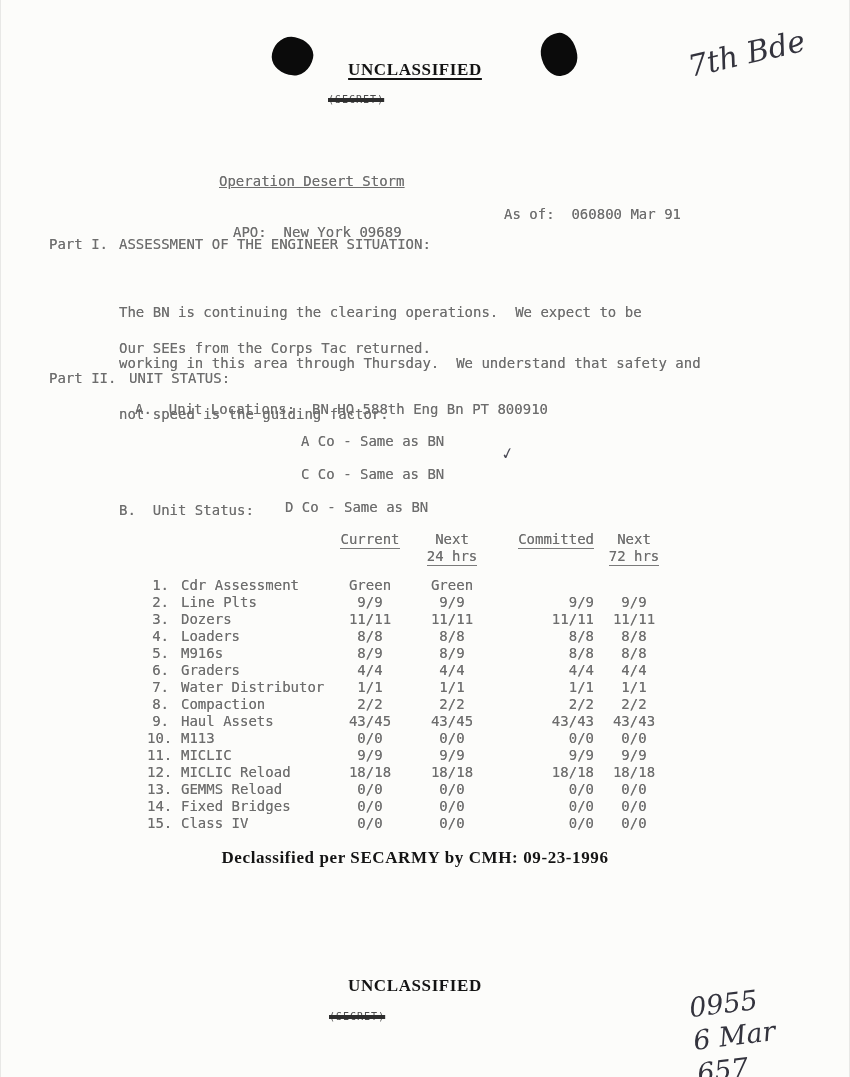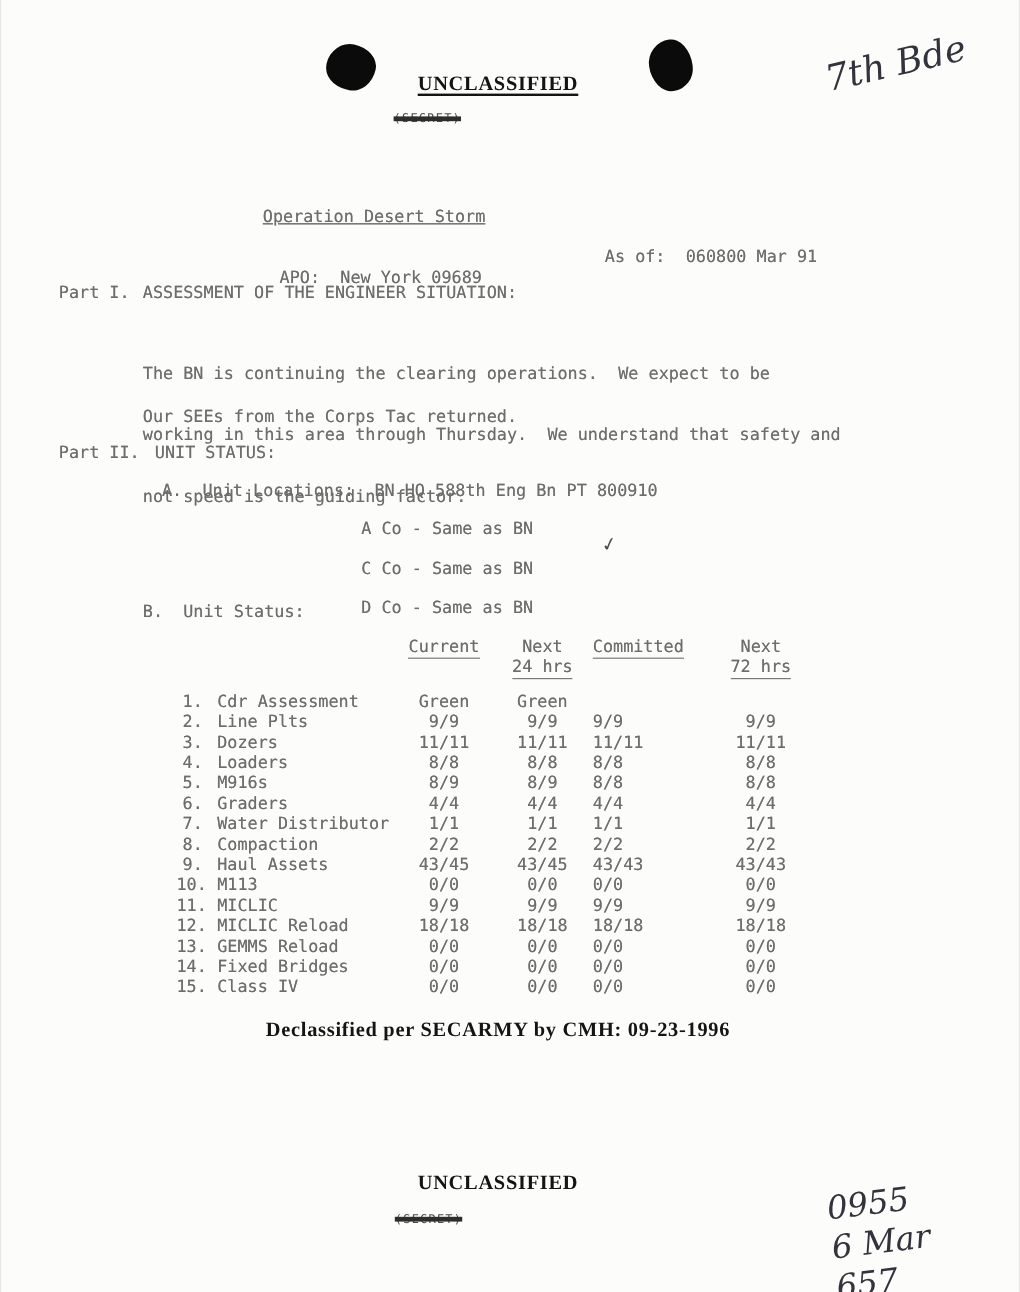"D Co - Same as" div.tw { left: 300px -> 284px }
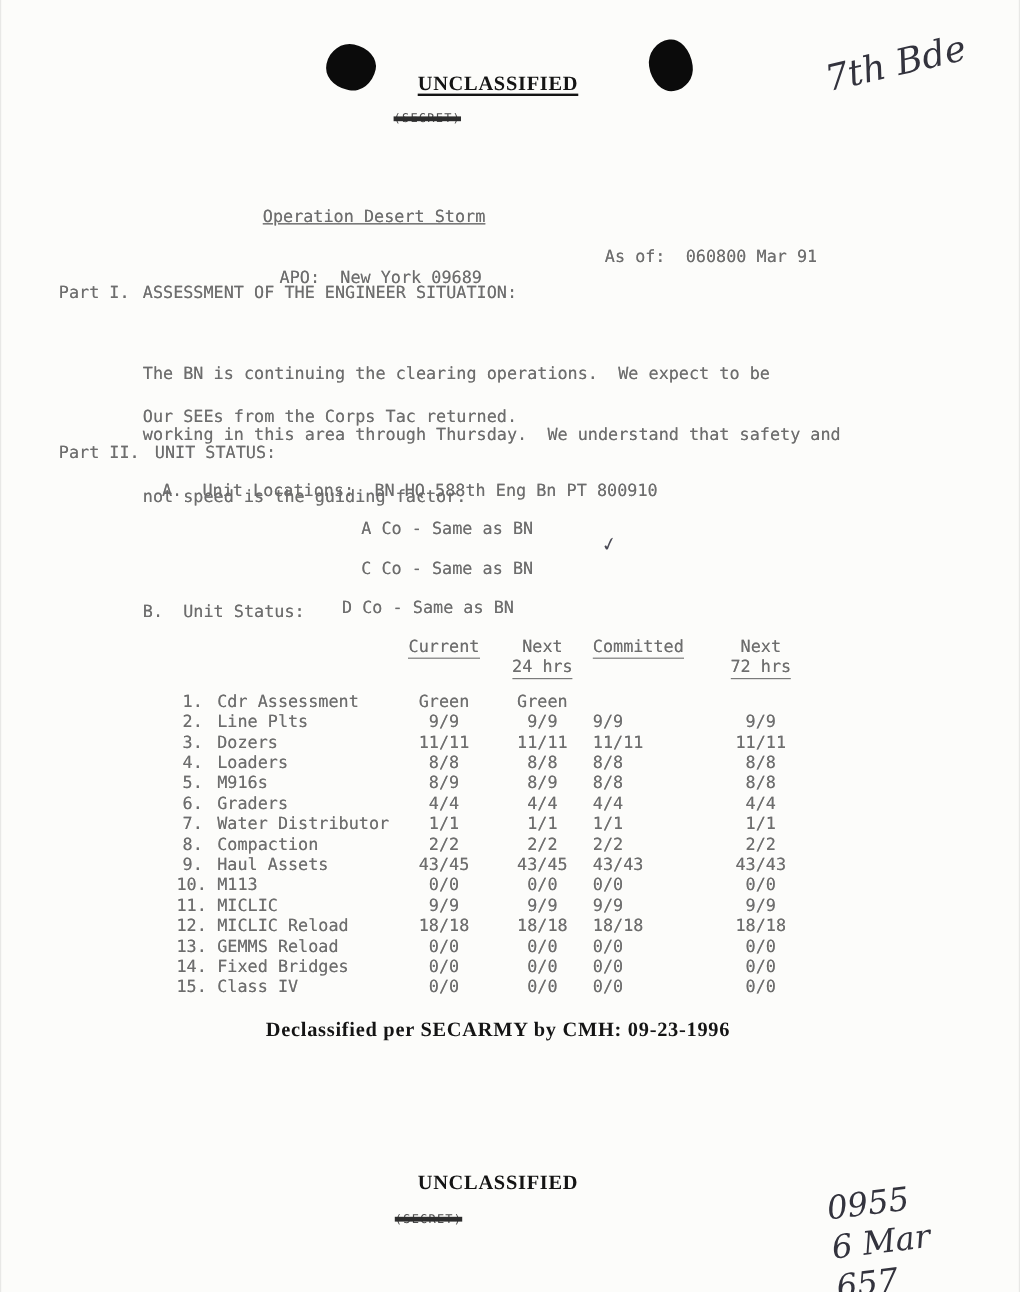"Committed" .cvc { text-align: left -> right }
